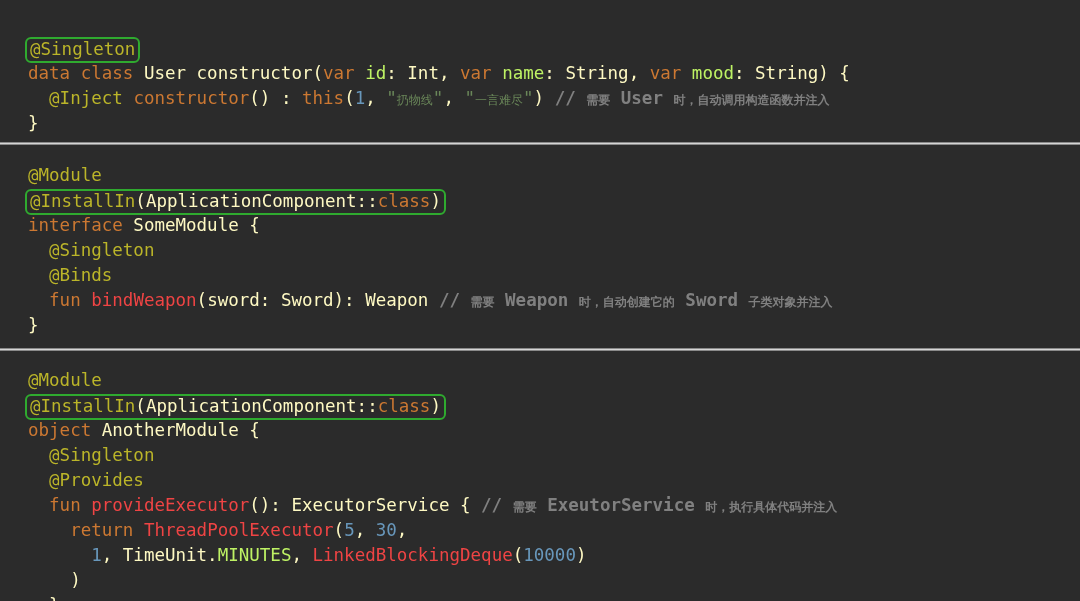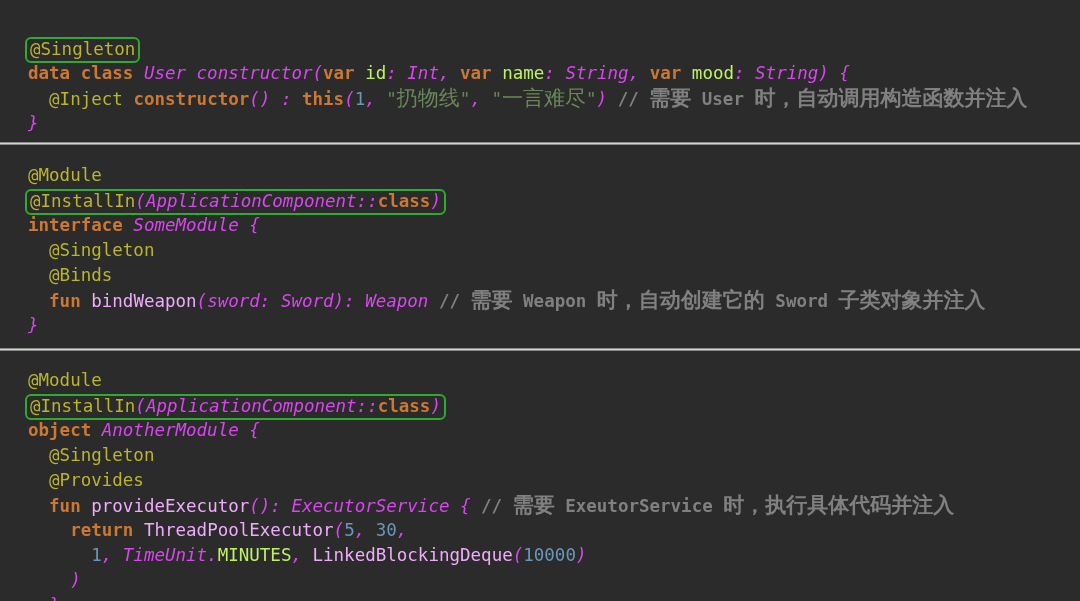"data class" .tok-kw { font-weight: bold -> normal }
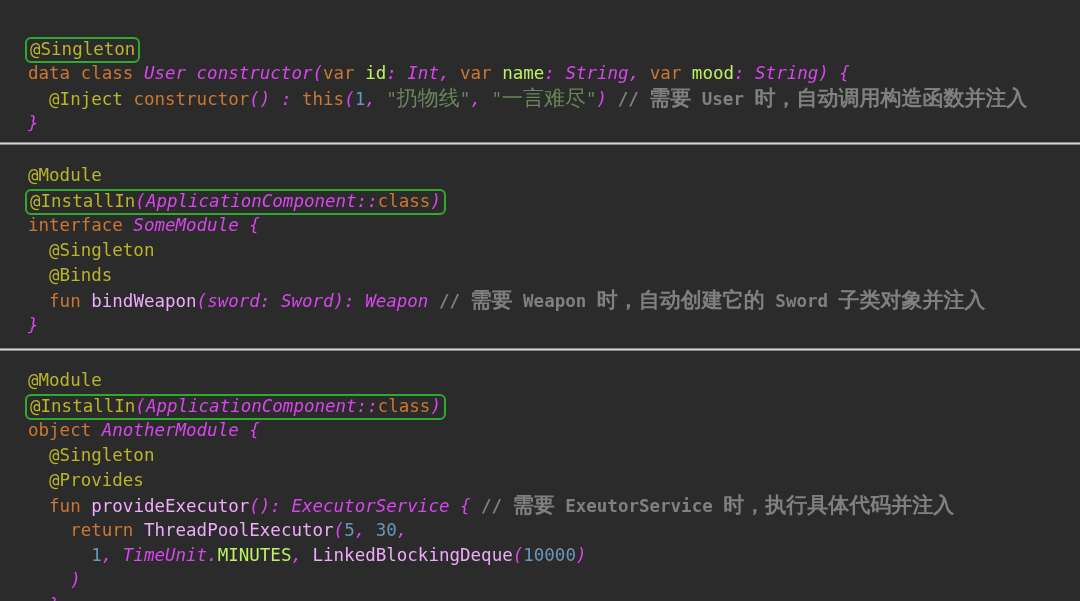"User constructor(" .tok-plain { color: #d946ef -> #fef9c3; font-style: italic -> none }
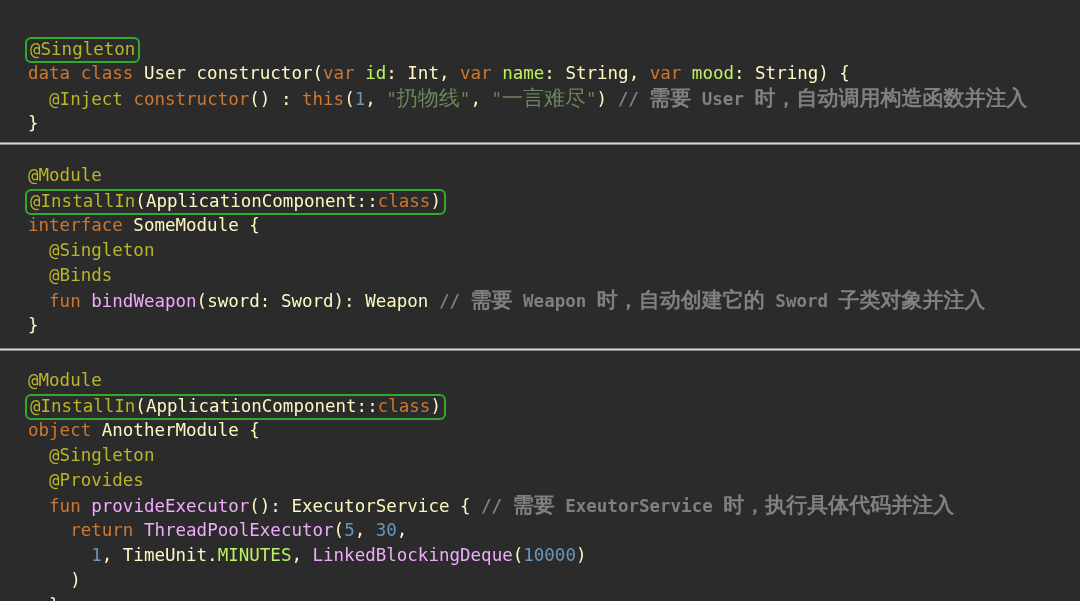"扔物线" .cjk { font-size: 21px -> 12px }
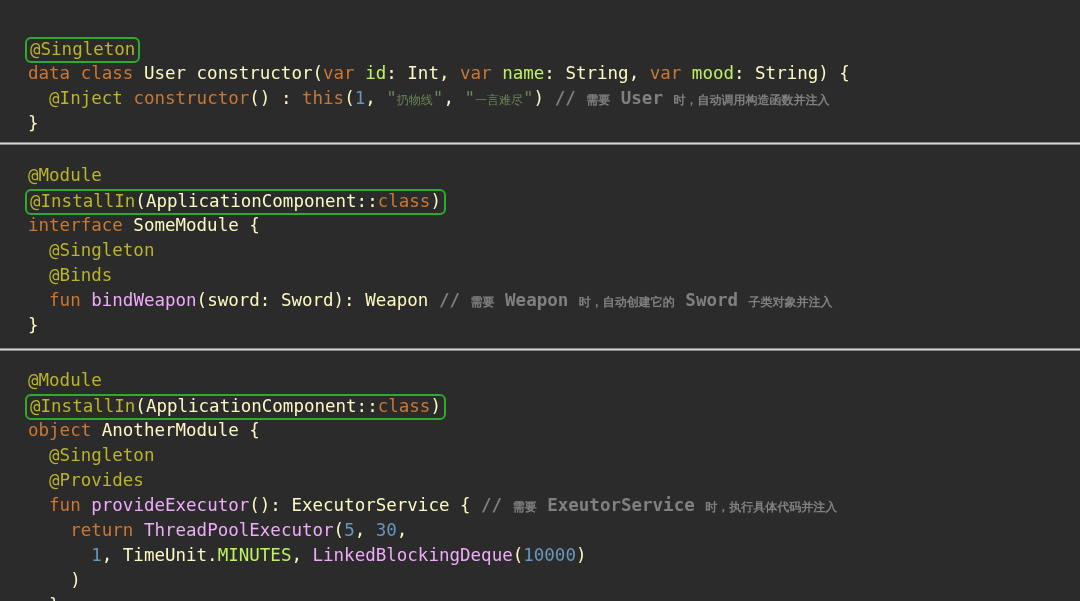"bindWeapon" .tok-fn { color: #f0abfc -> #ef4444 }
